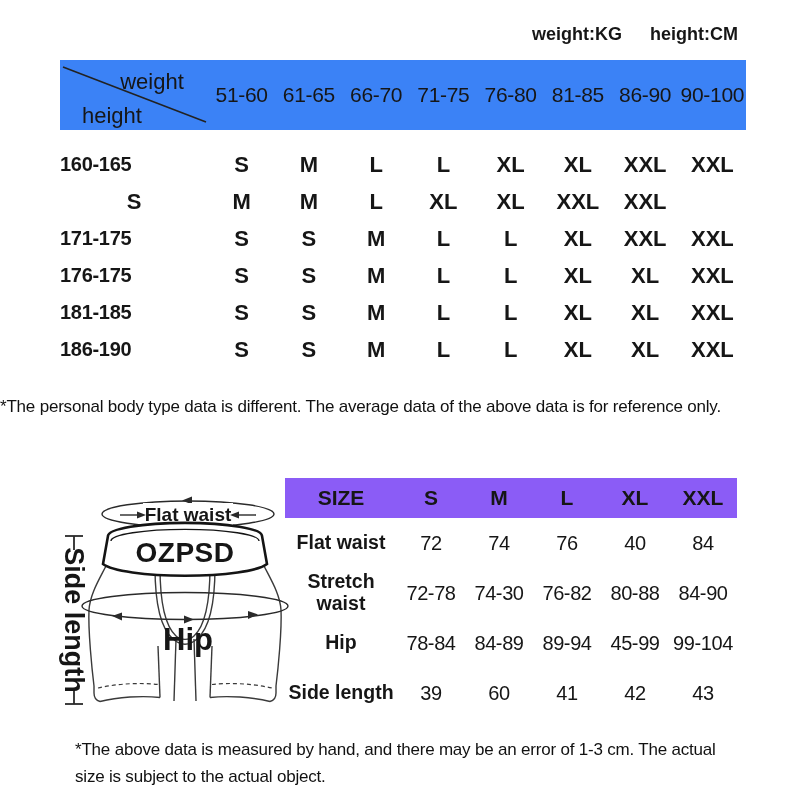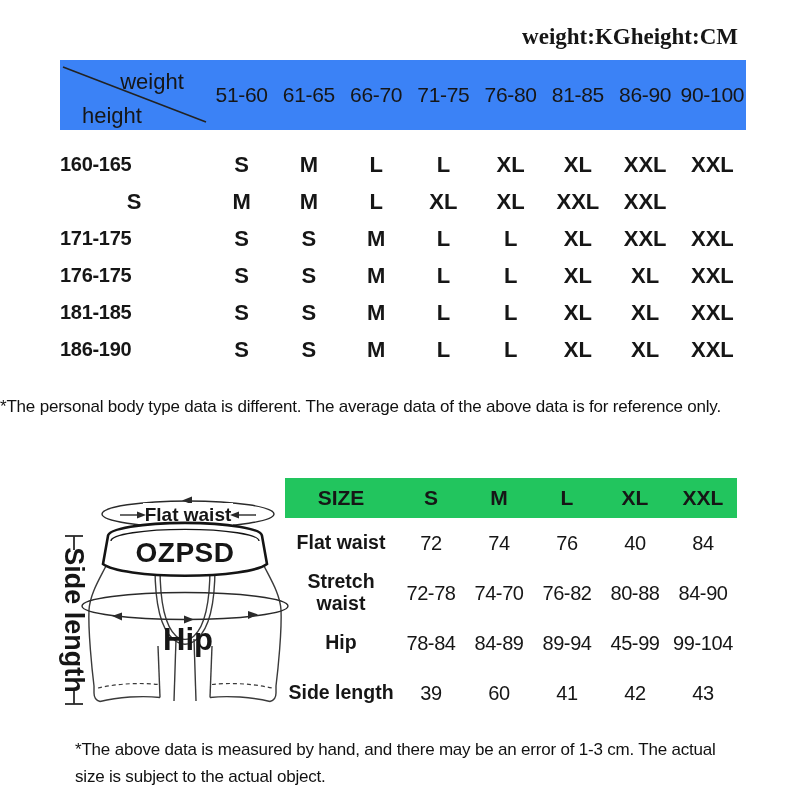"weight:KG" .units { font-family: Liberation Serif, serif -> none; font-size: 23px -> 18px; gap: none -> 28px }
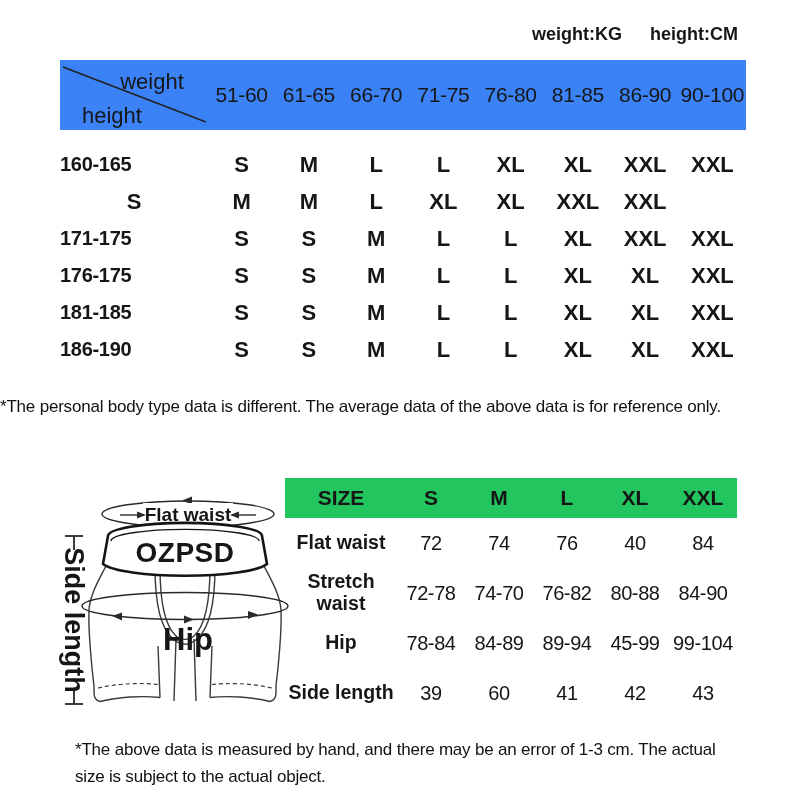"SIZE" .t2-header { background: #22c55e -> #8b5cf6 }
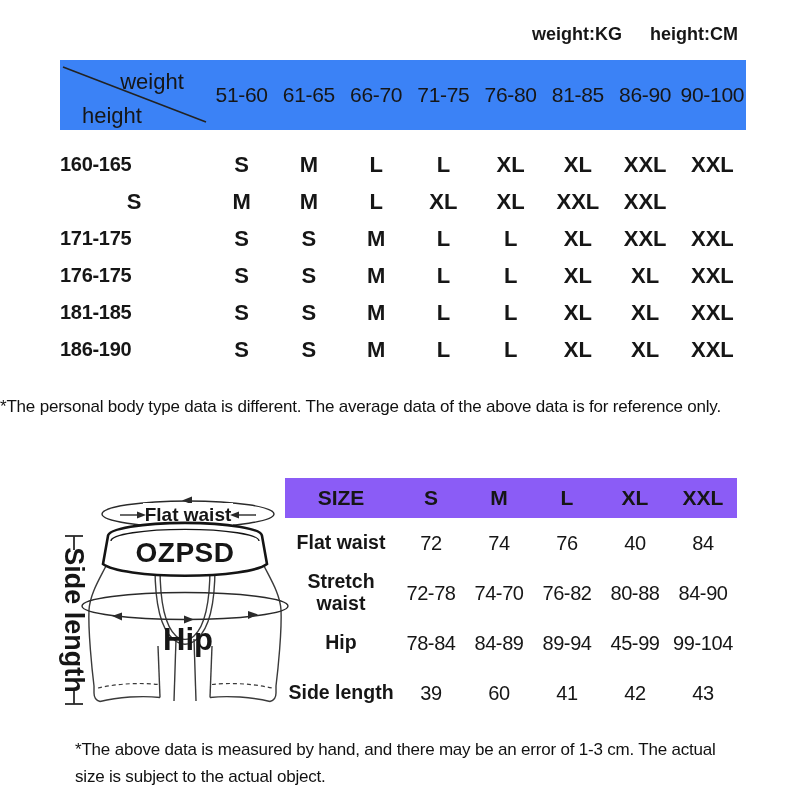"74-70" div.mval { text: 74-70 -> 74-30 }
